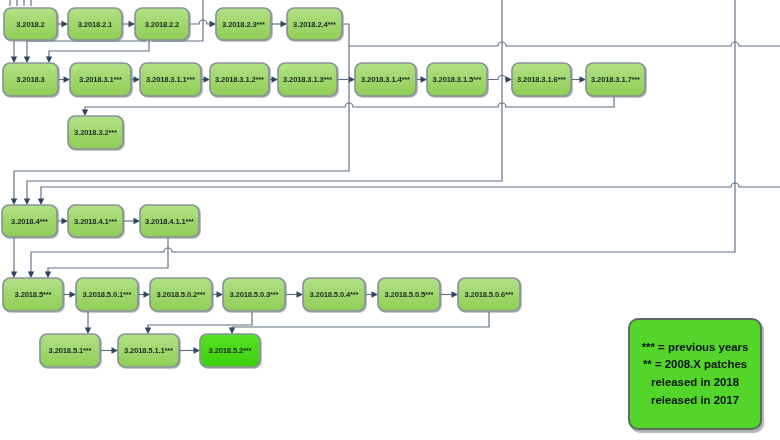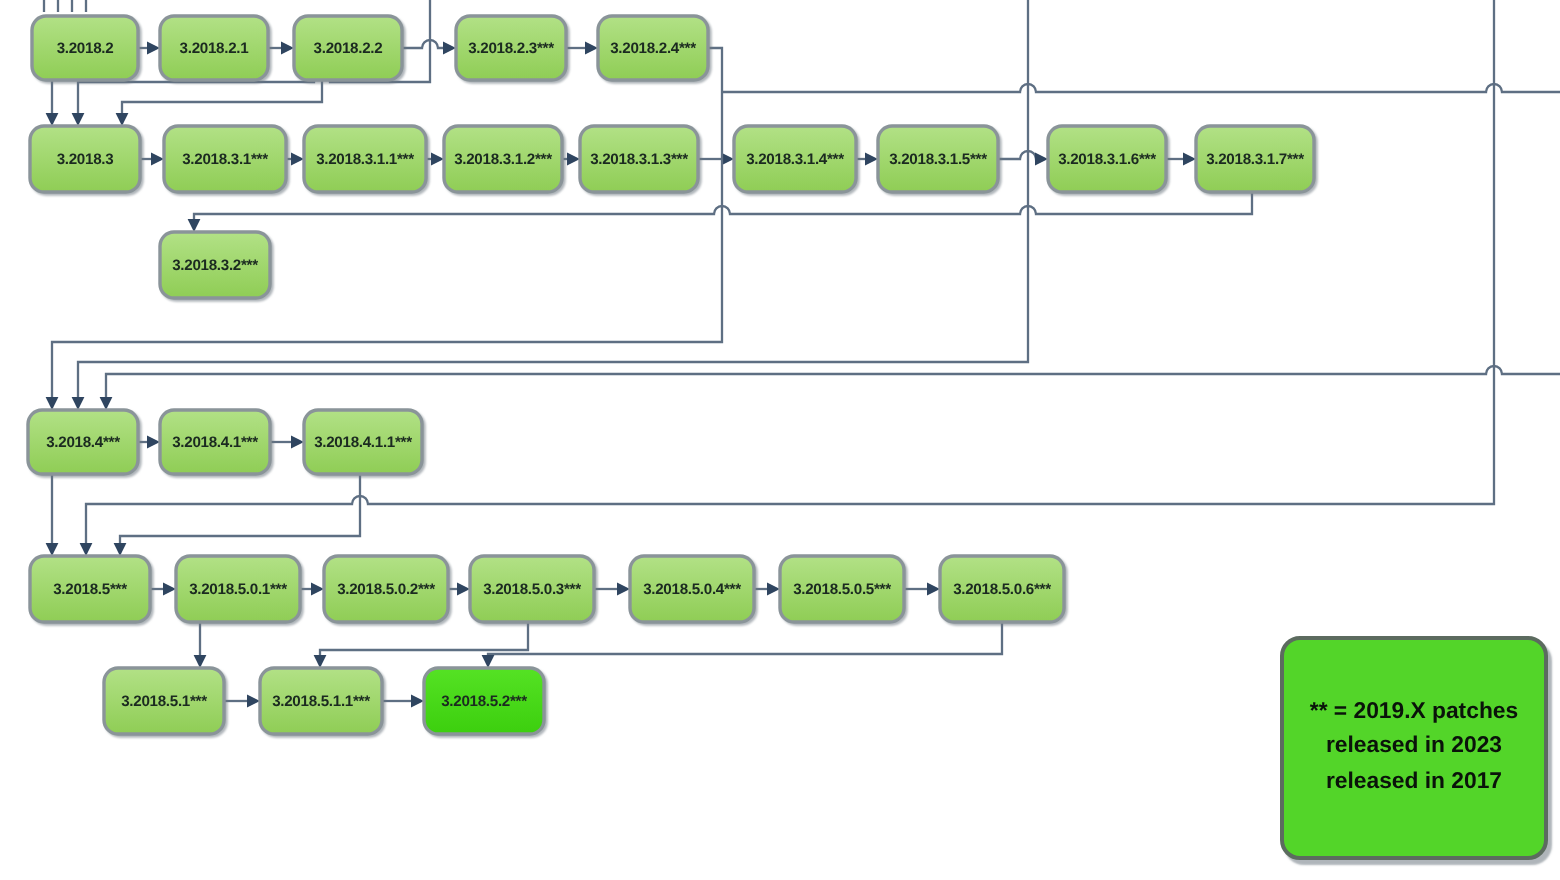"3.2018.2" #stage { left: 12px -> 0 }
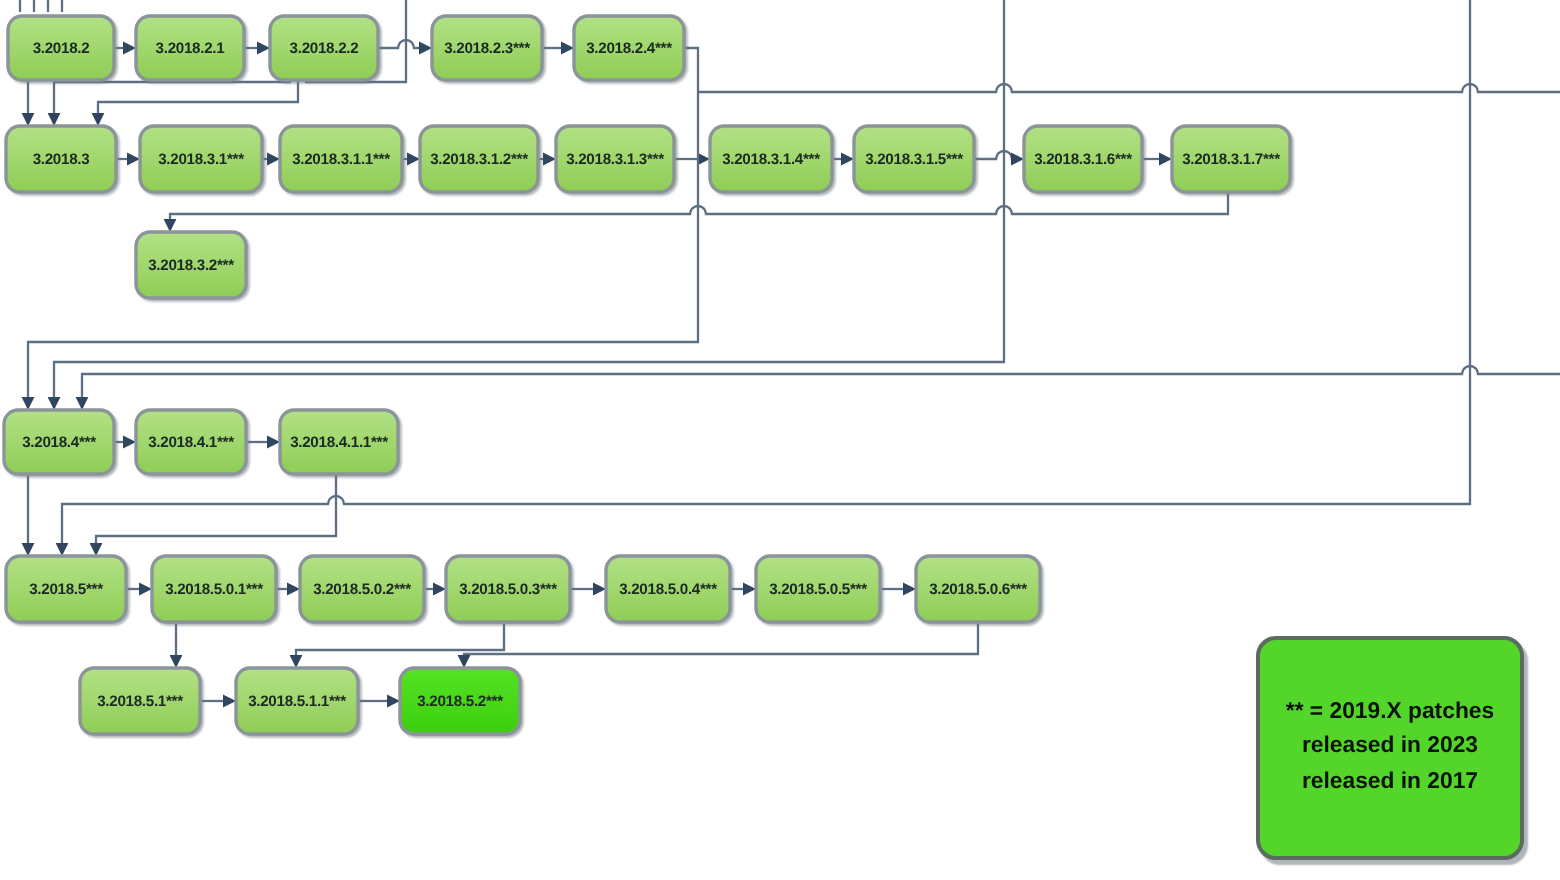"*** = previous years" div { html: none -> <div>*** = previous years</div> }
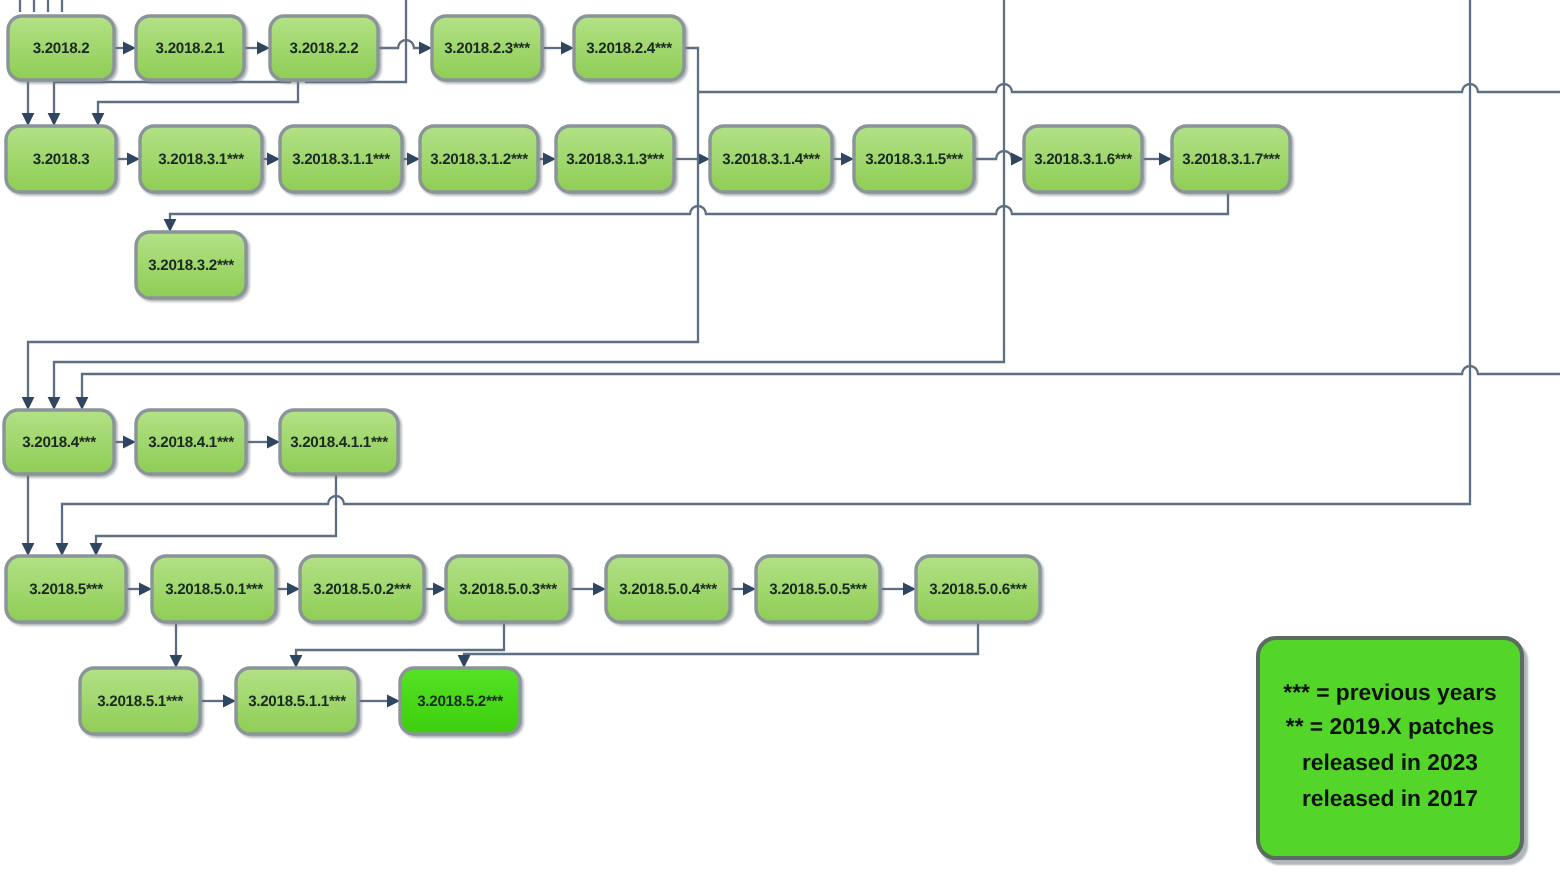"** = 2019.X patches" div { text: 2019.X -> 2008.X }
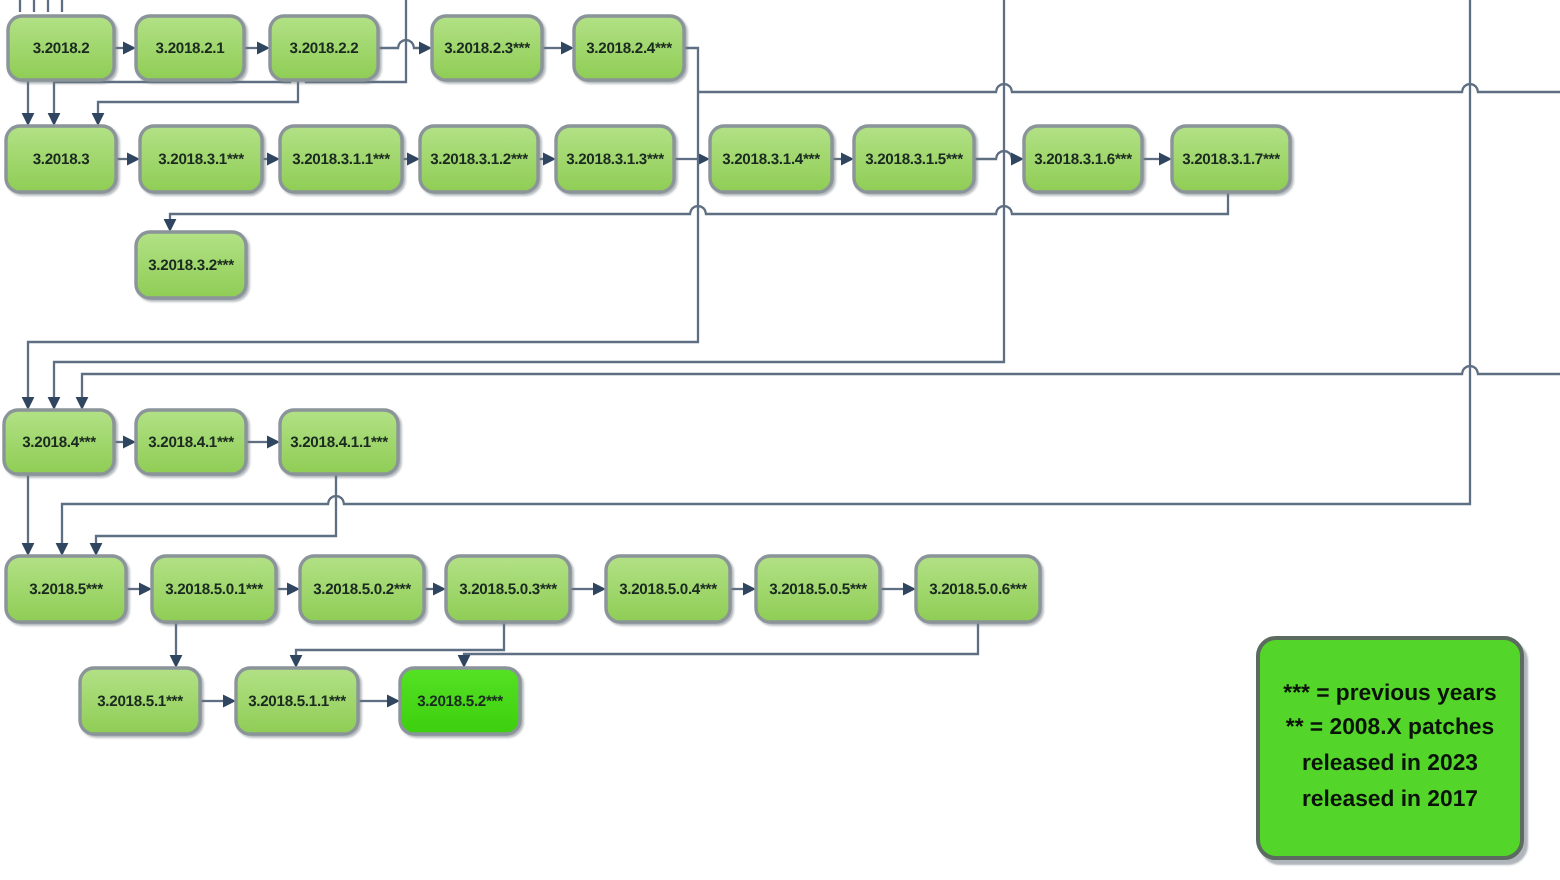"released in 2023" div { text: 2023 -> 2018 }
